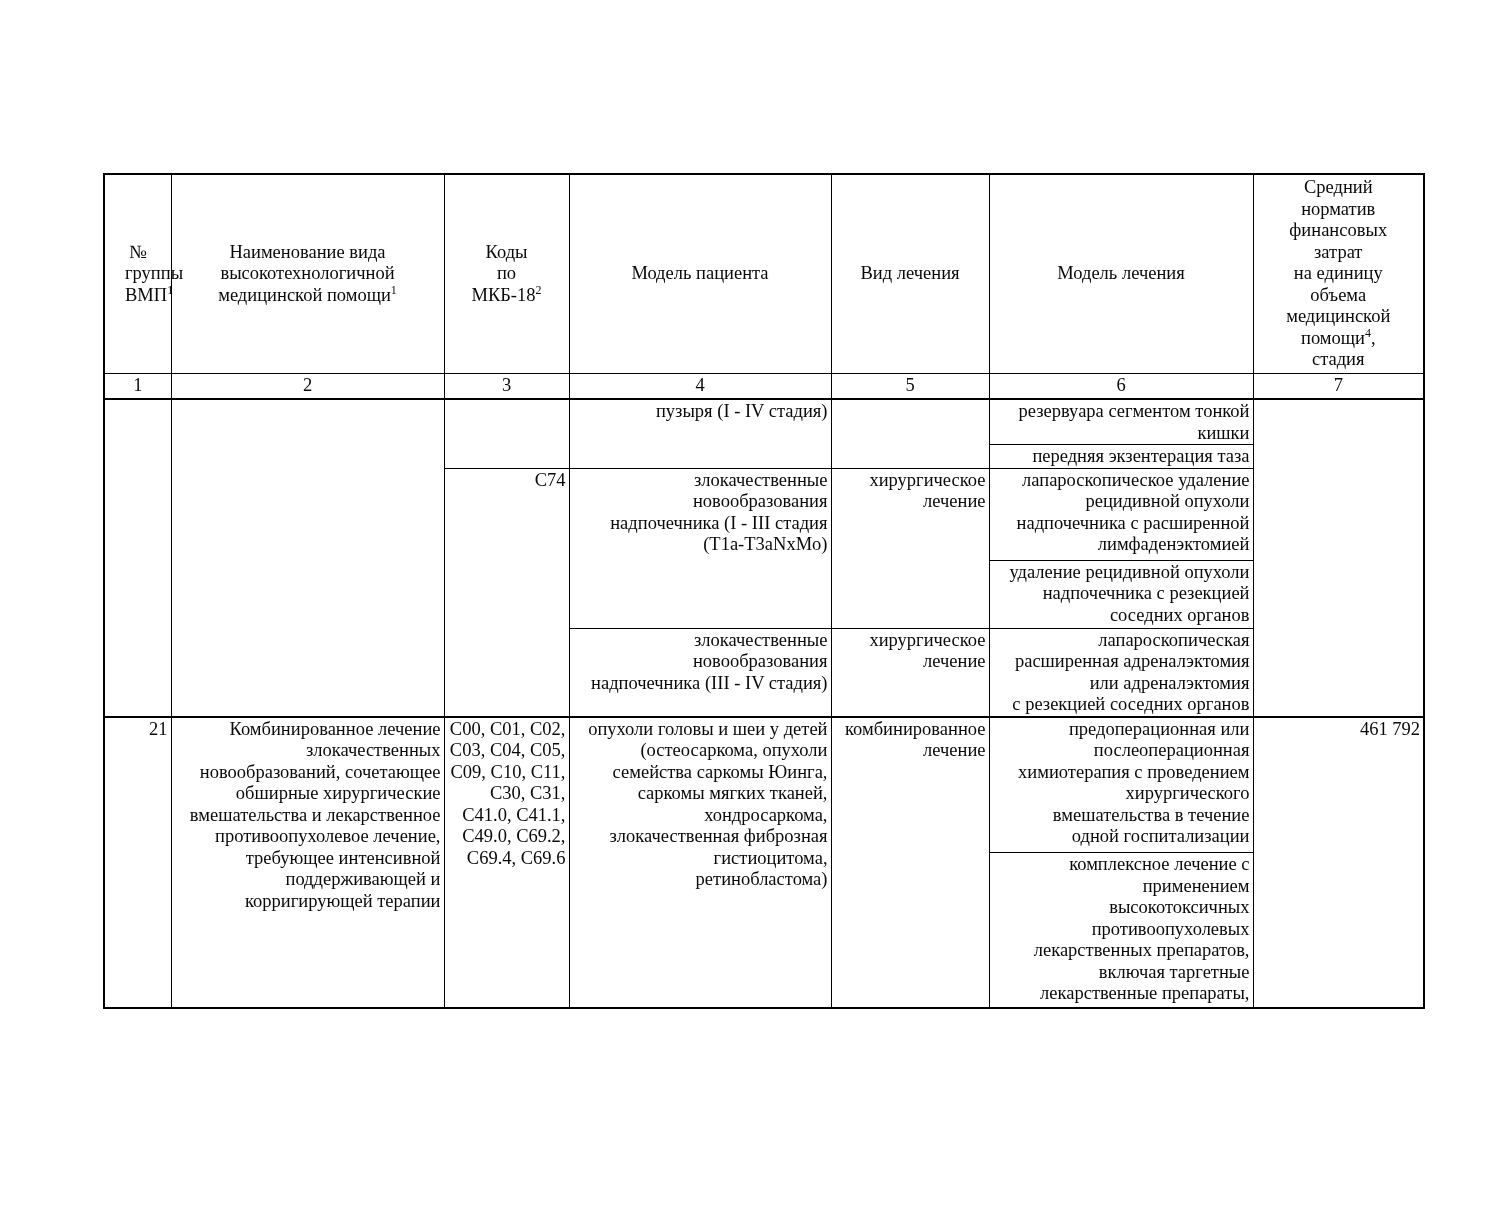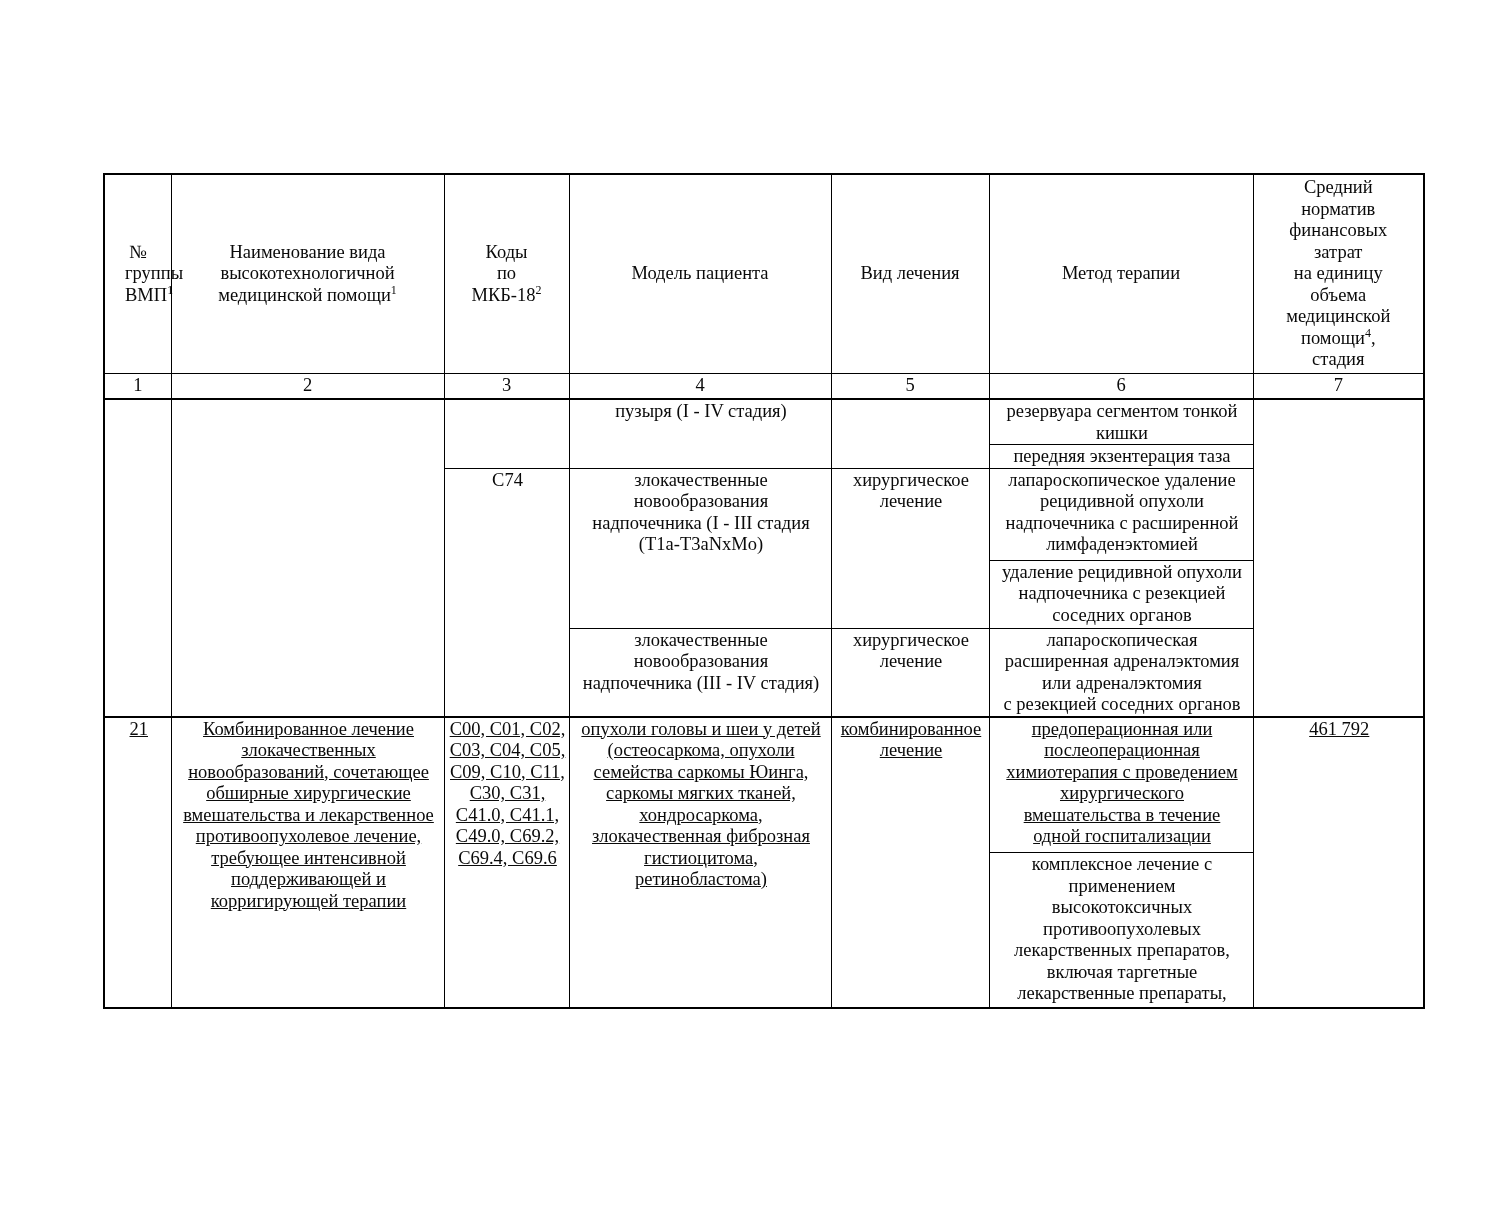"Метод терапии" span { text: Метод терапии -> Модель лечения }
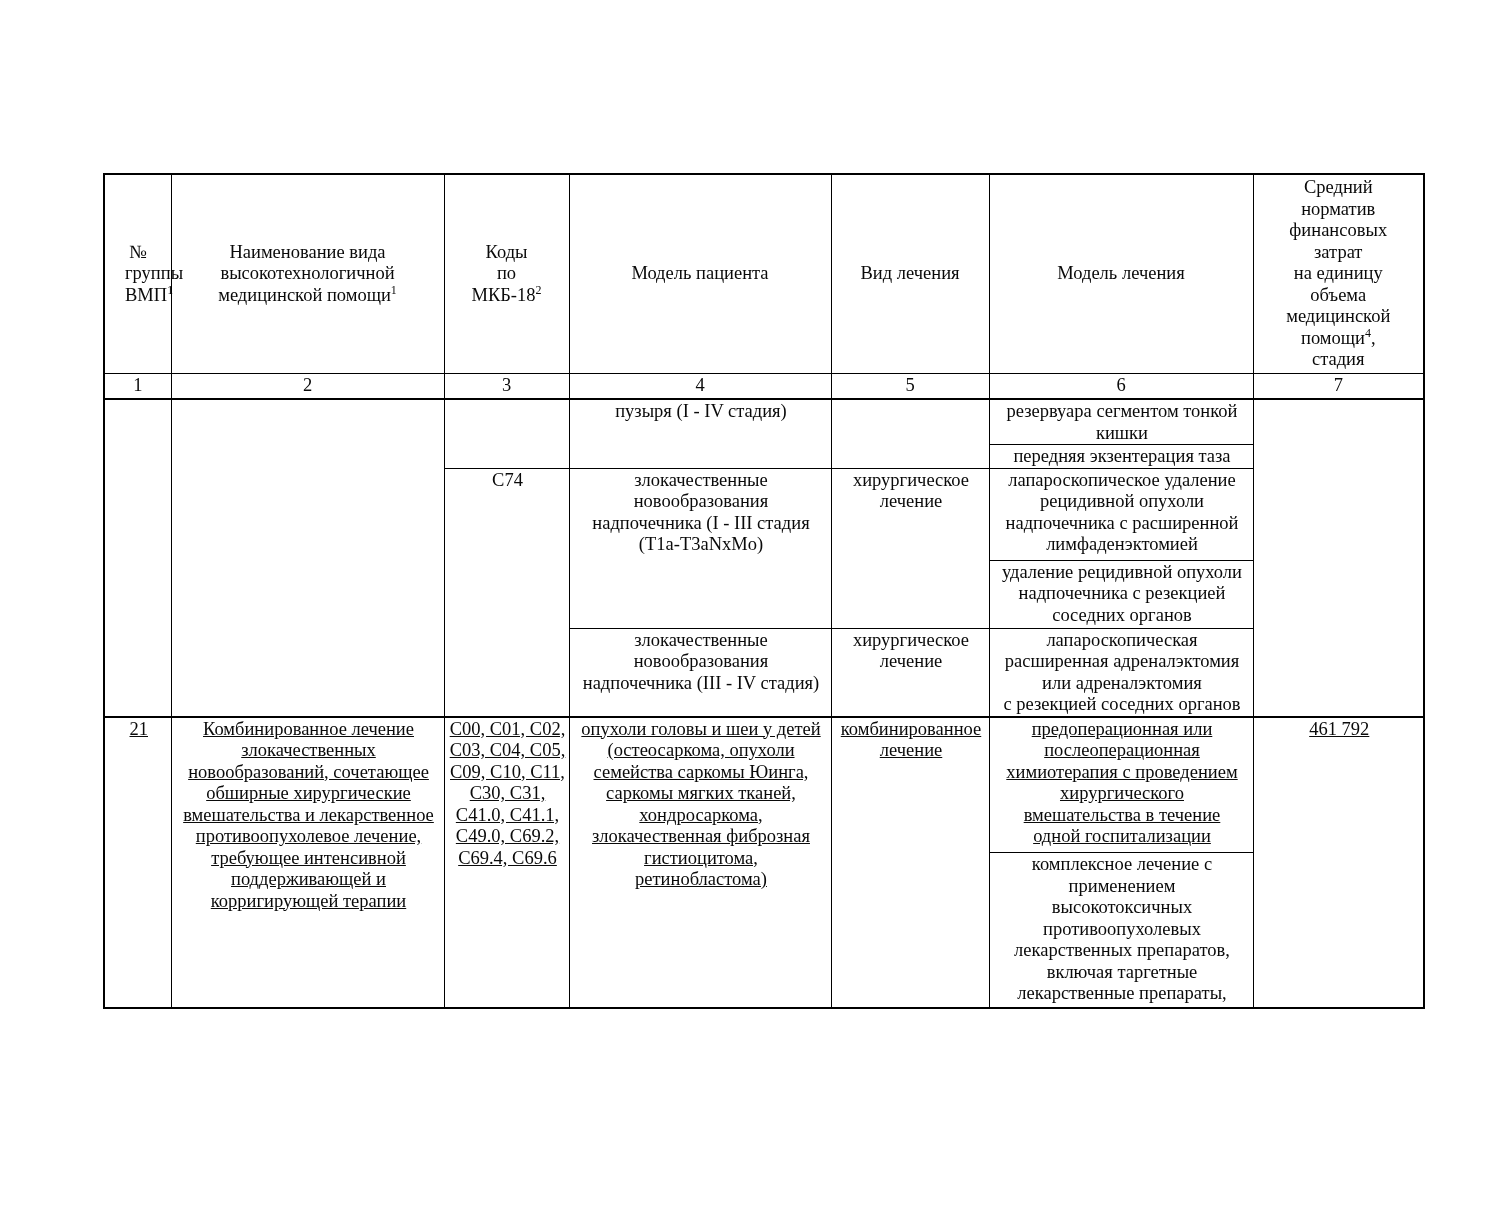"пузыря (I - IV стадия)" table.vmp td, table.vmp th { text-align: center -> right }
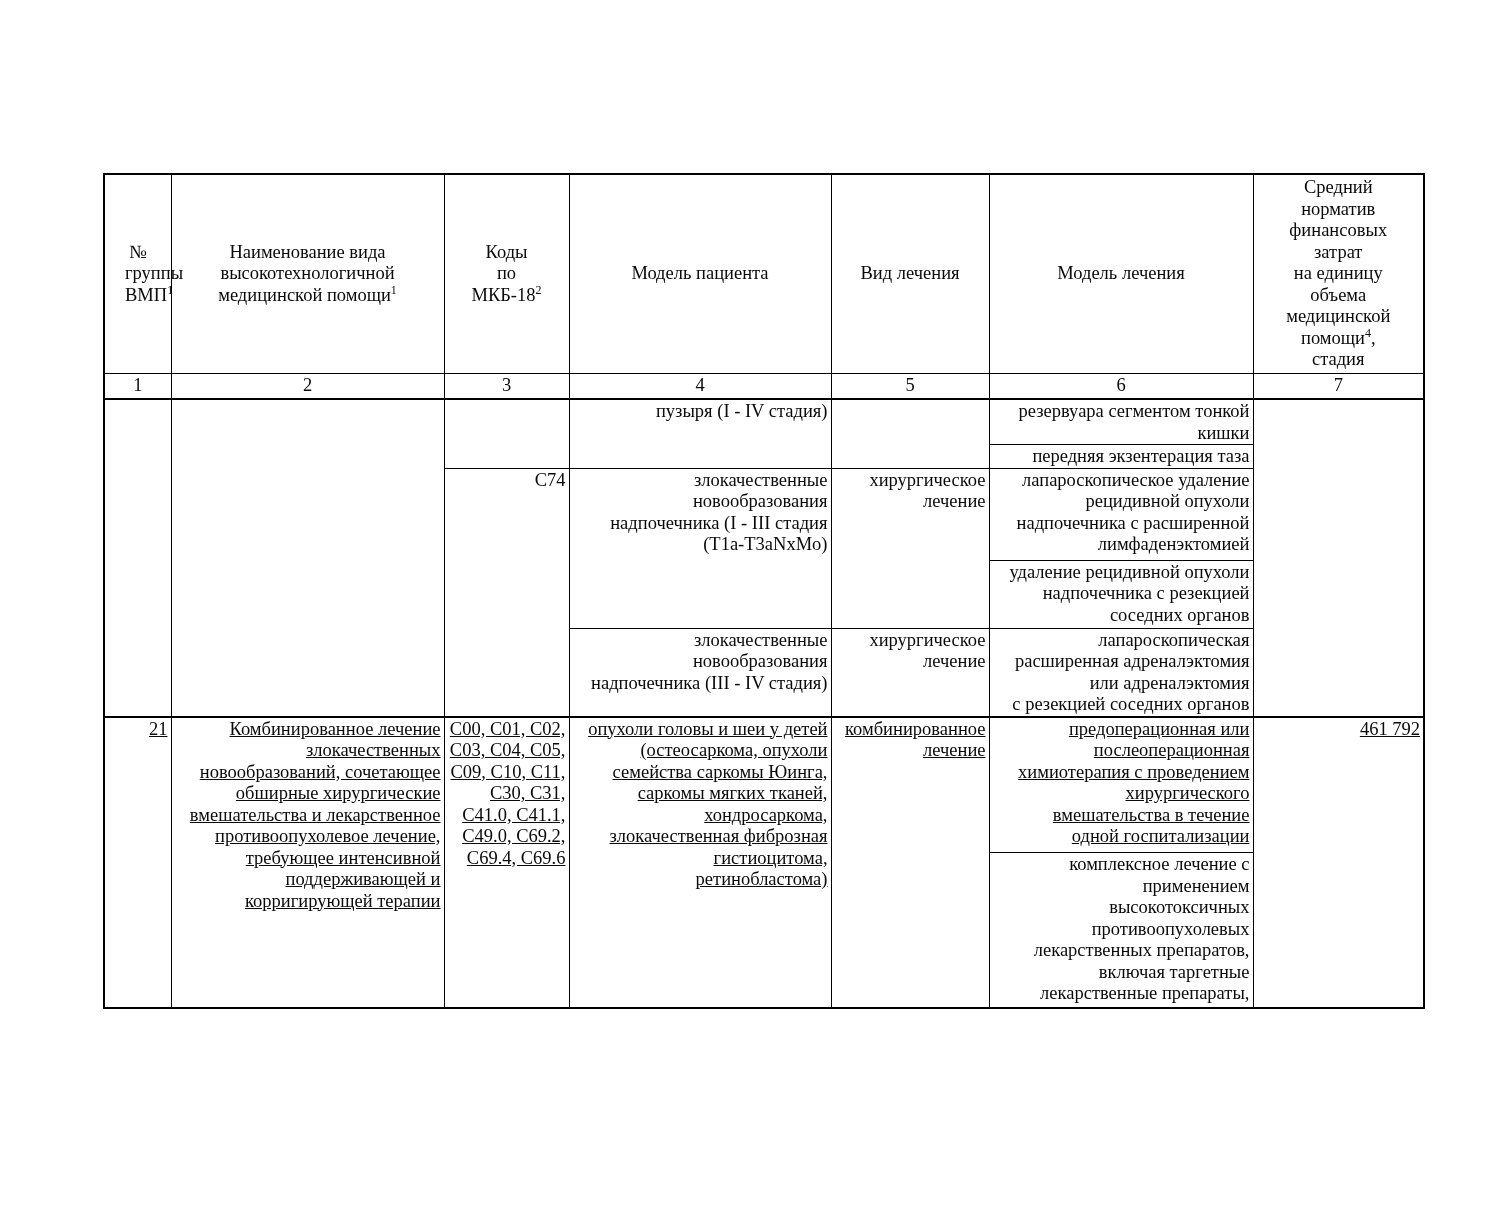"21" tr.r-d1 { text-decoration: underline -> none }
